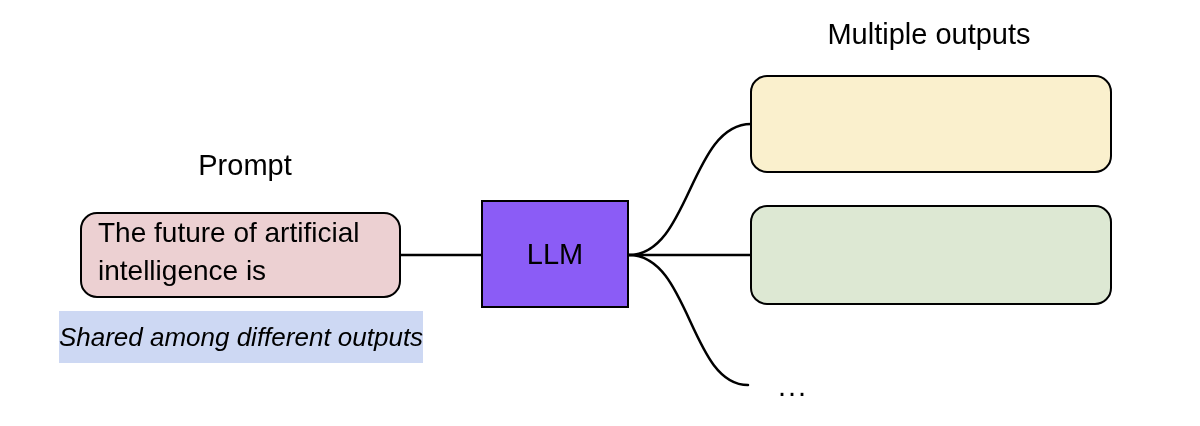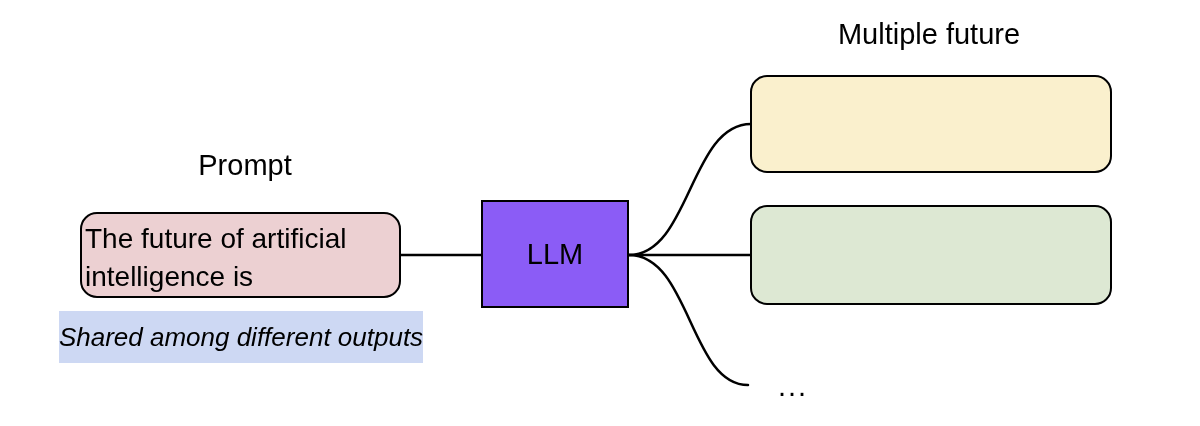"Multiple future" div.label { text: future -> outputs }
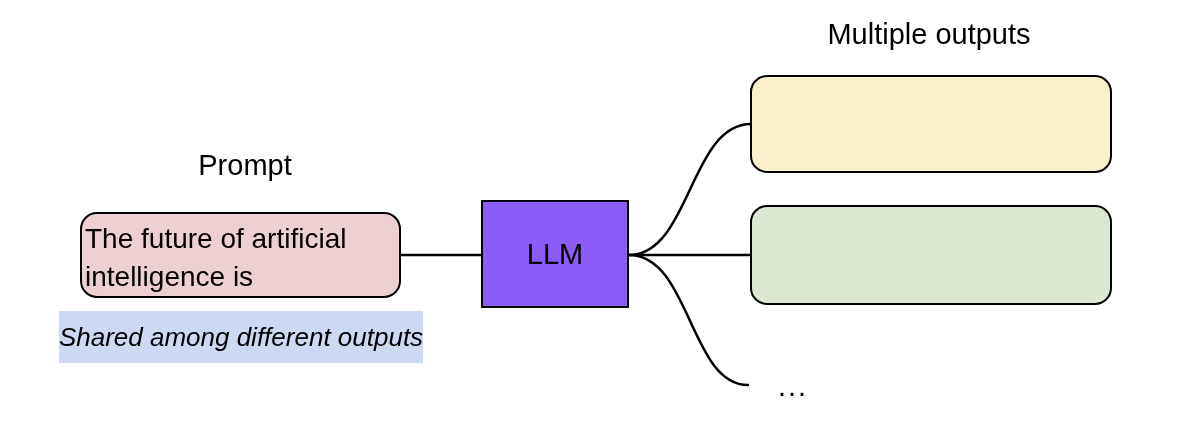"The future of artificial intelligence" .prompt-box { align-items: flex-end -> flex-start; padding-left: 3px -> 16px }
